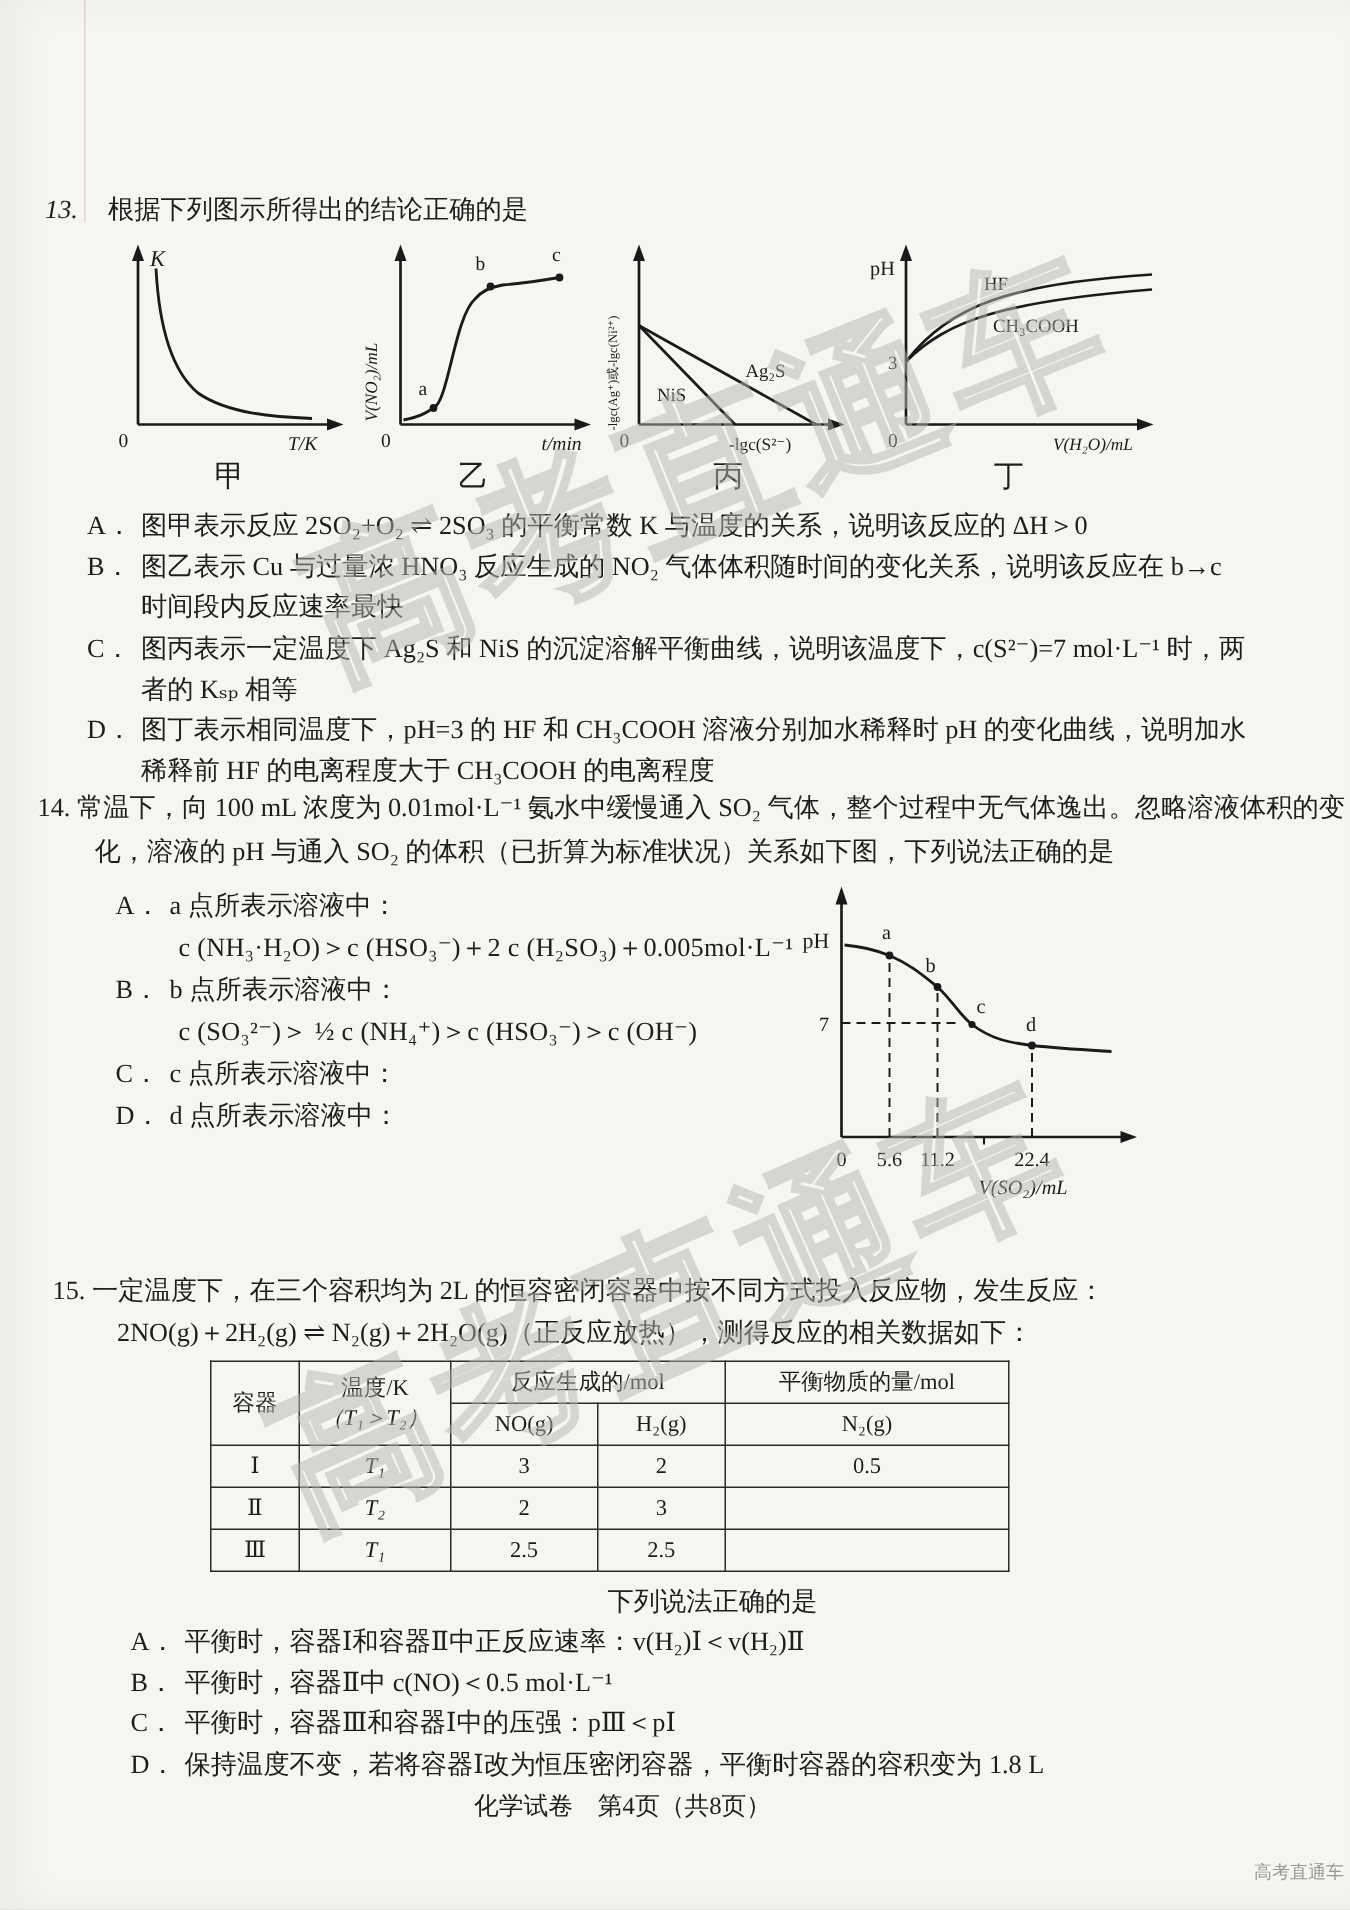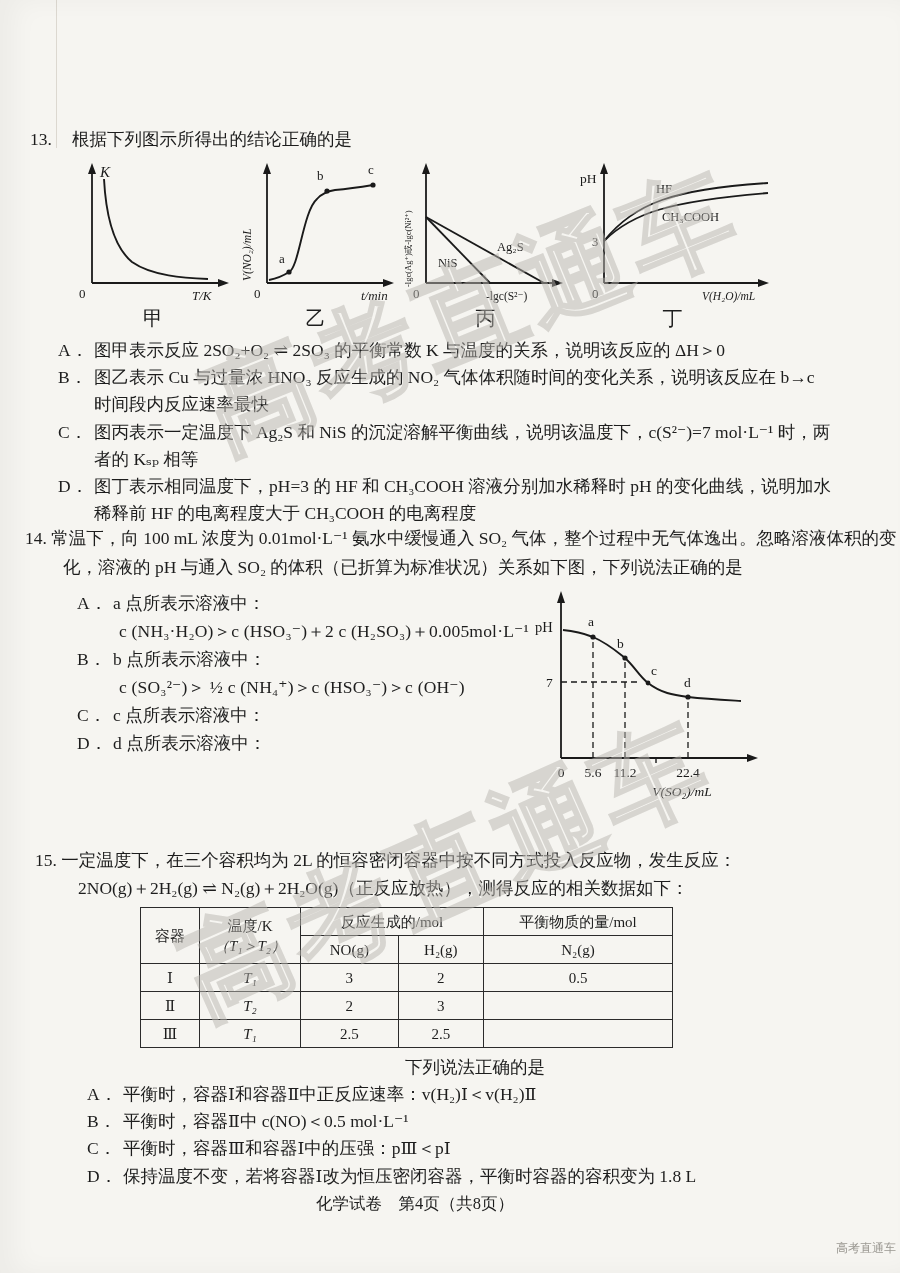"13." .qnum { font-style: none -> italic }
